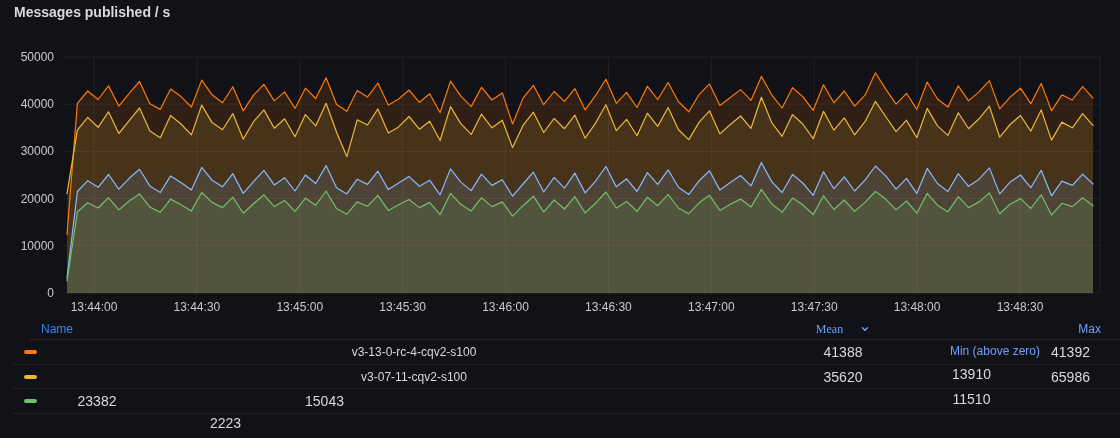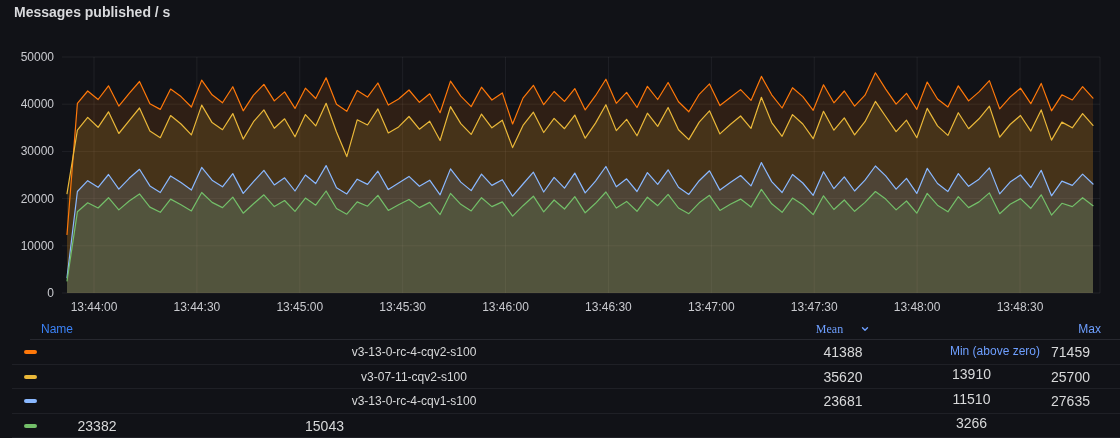"71459" span.lval { text: 71459 -> 41392 }
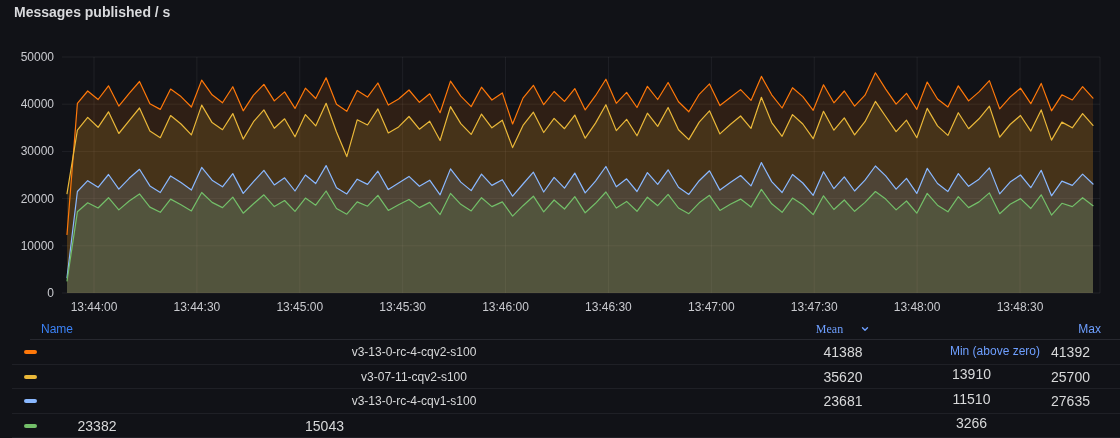"25700" span.lval { text: 25700 -> 65986 }
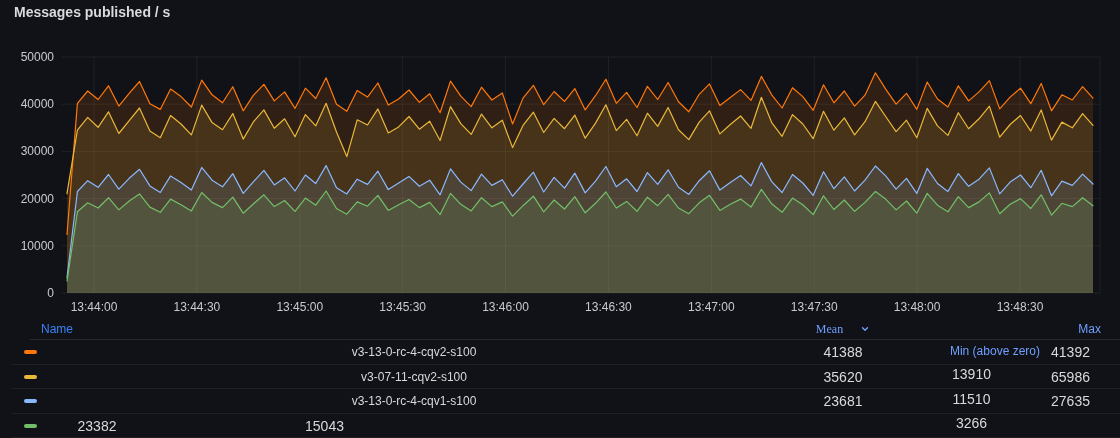"v3-13-0-rc-4-cqv1-s100" div.lrow { html: <div> <span></span> <span>v3-13-0-rc-4-cqv1-s100</span> <span>23681</span> <span>3266</span> <span>27635</span> </div> -> none }
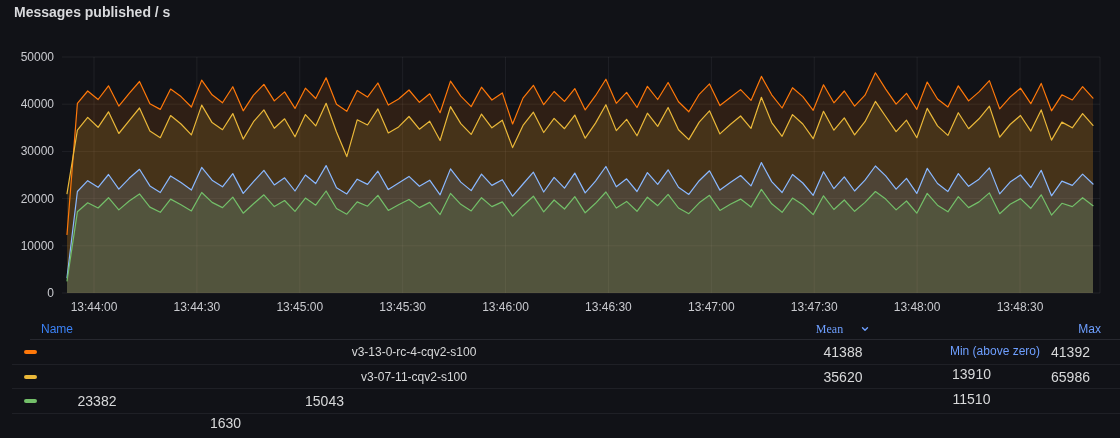"1630" span.lval { text: 1630 -> 2223 }
